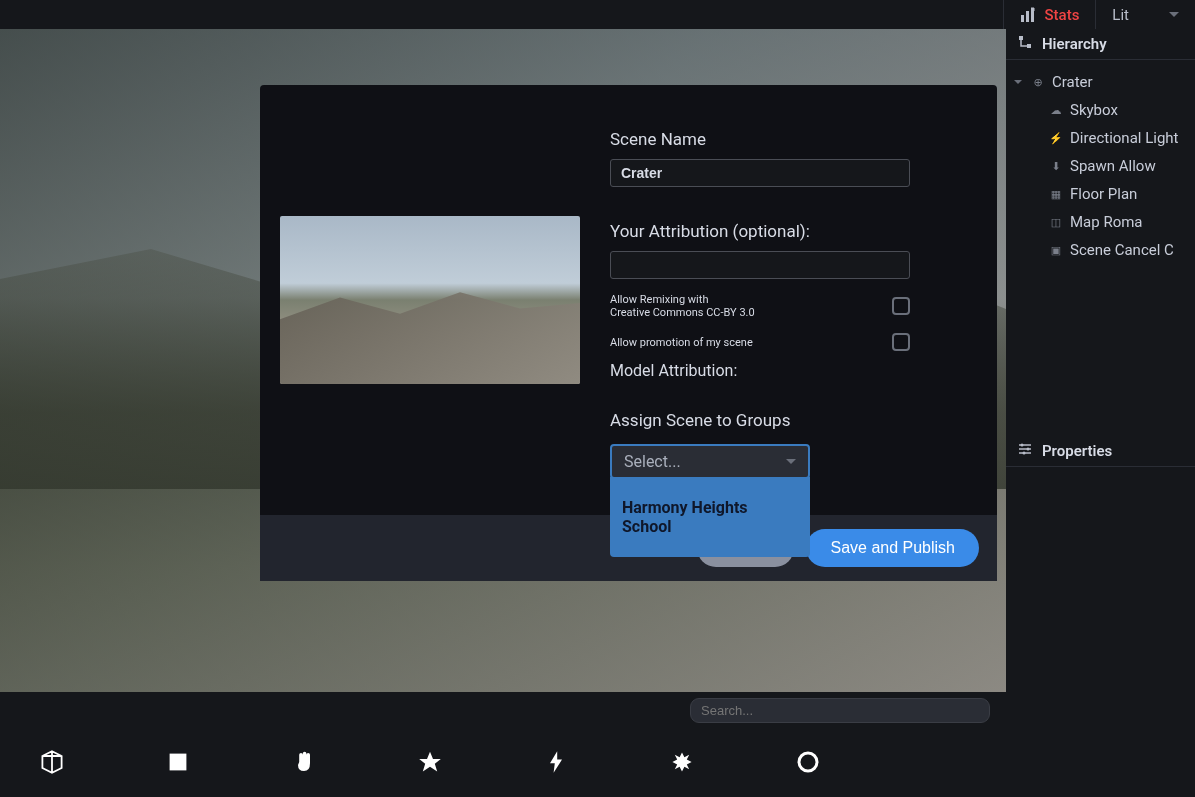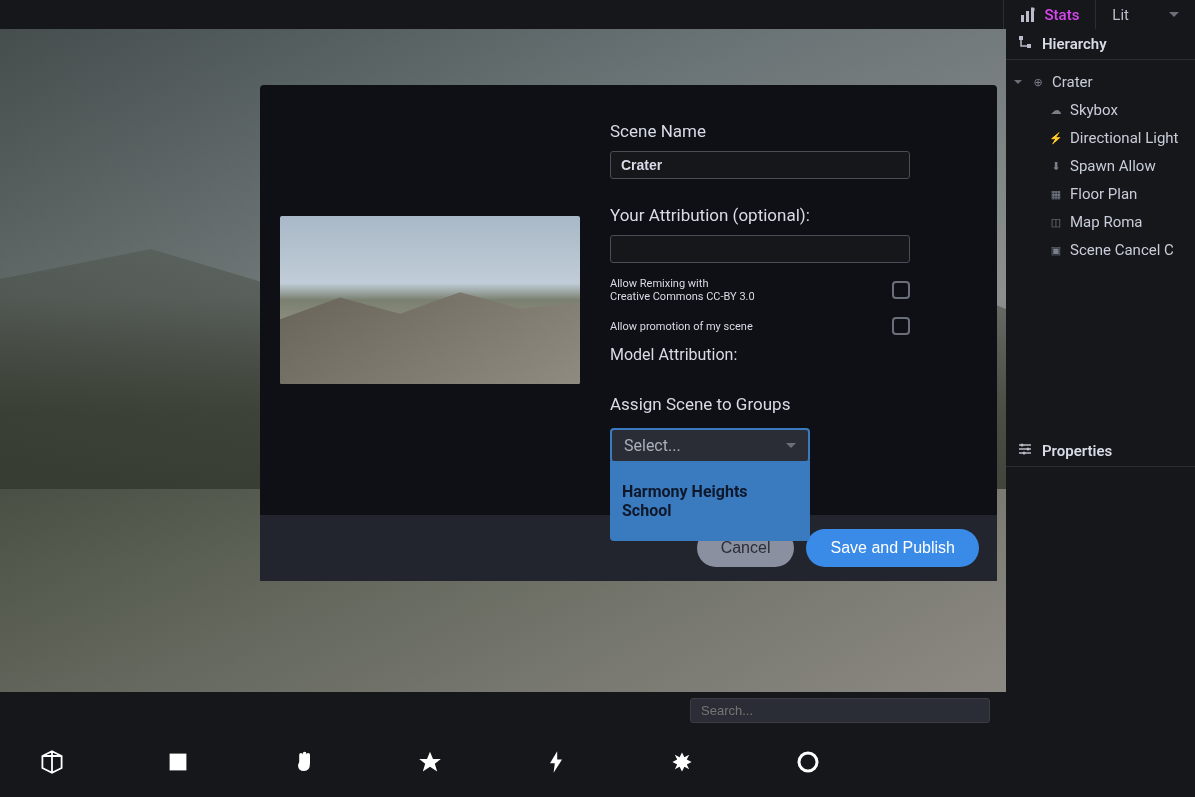"Stats" .top-bar-item { color: #d946ef -> #ef4444 }
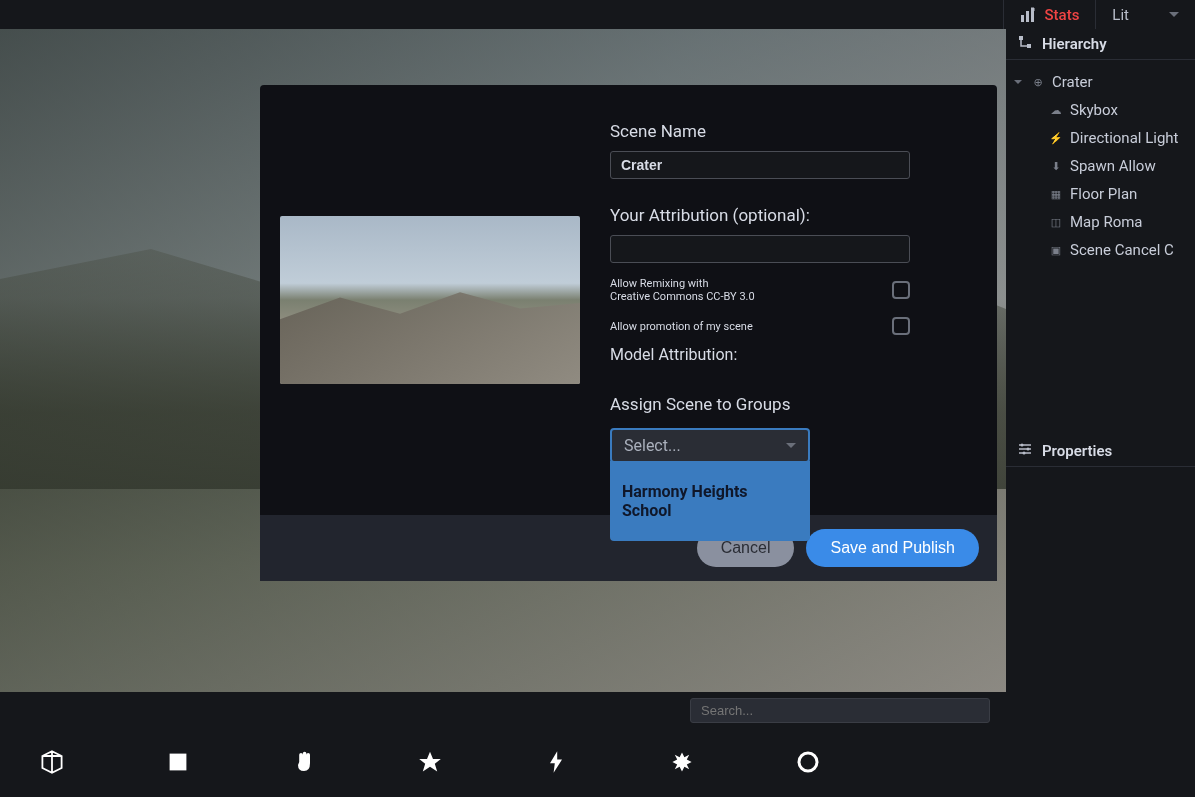"Scene Name" .form-label { margin-top: 16px -> 24px }
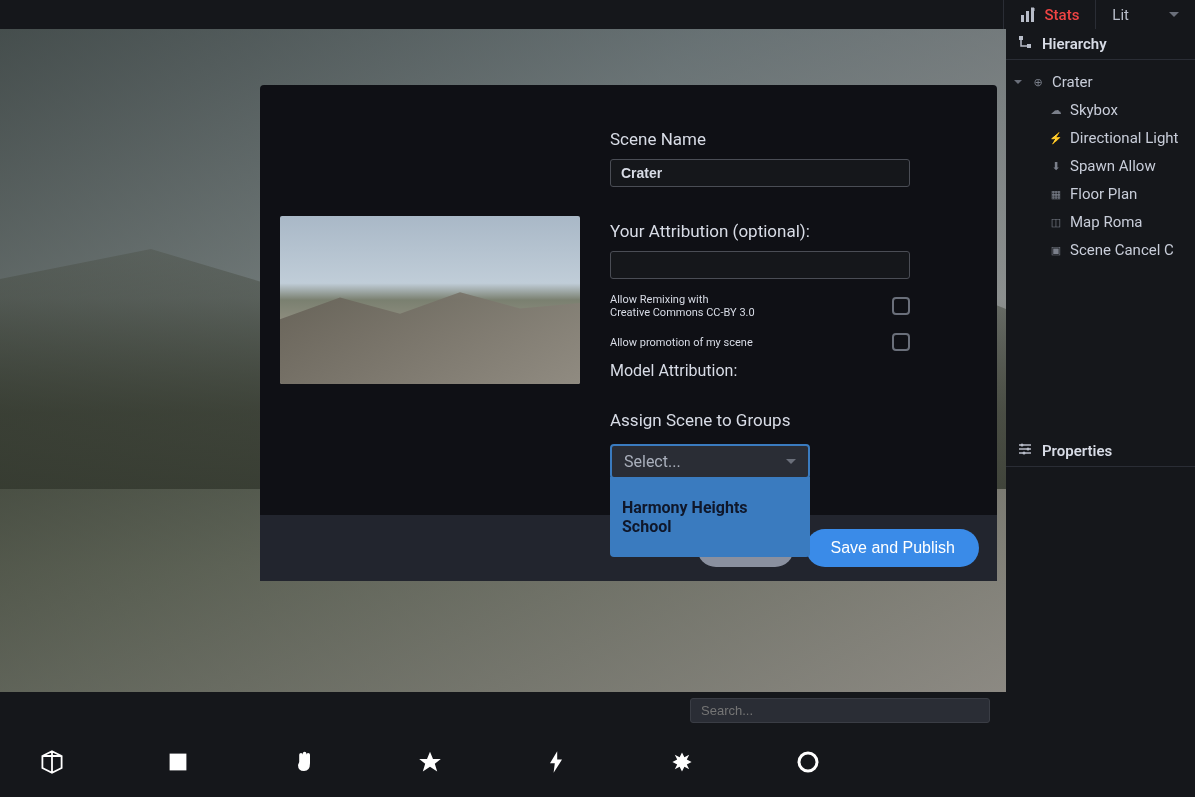"Search..." .search-input { border-radius: 3px -> 9px }
